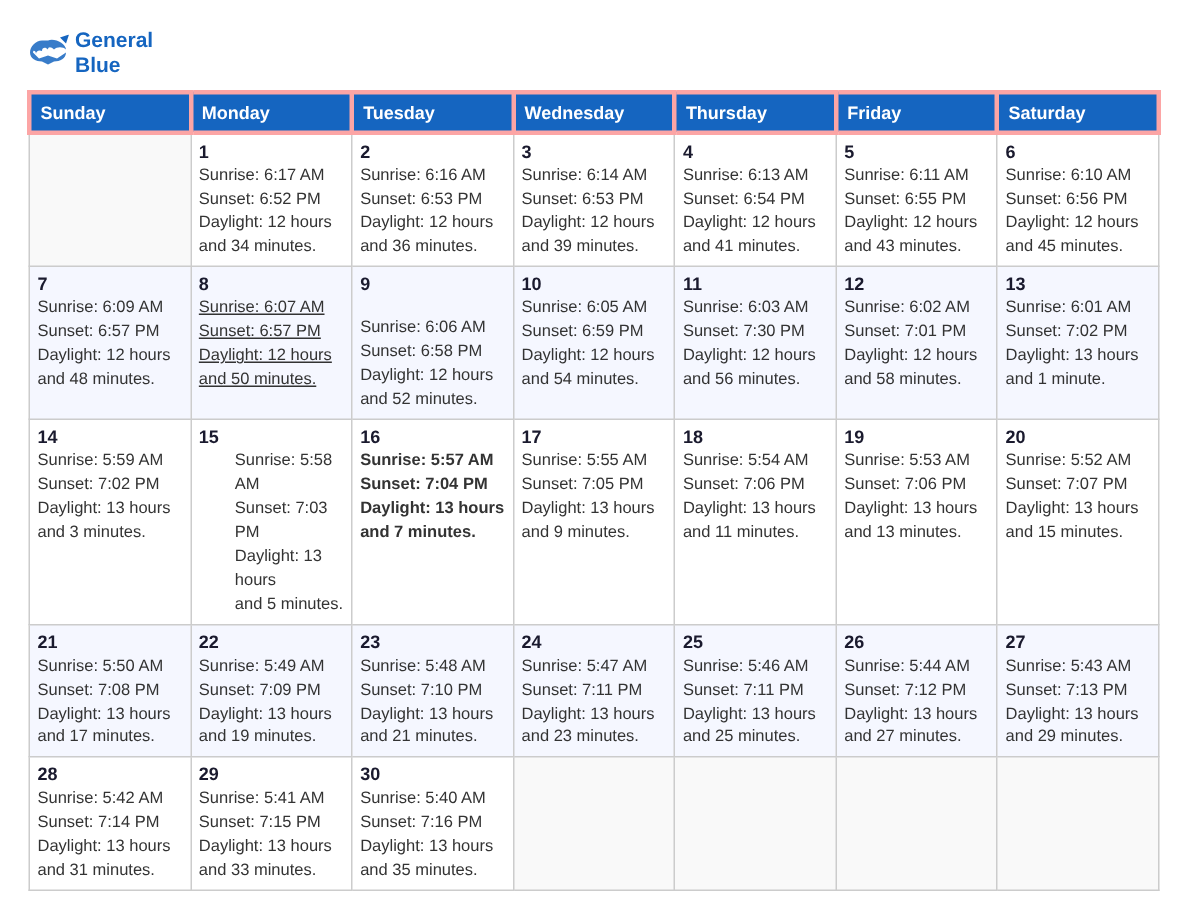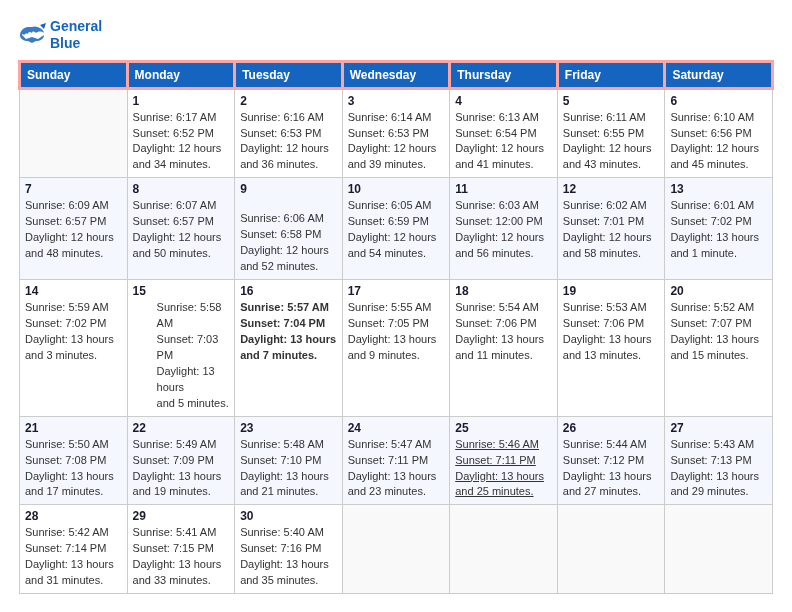"Sunrise: 6:07 AM" div.day-info { text-decoration: none -> underline }
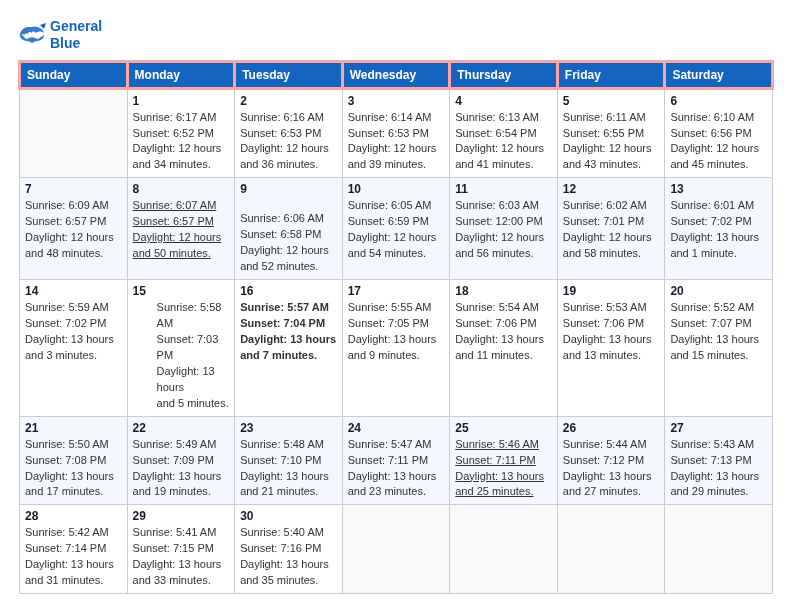"Sunrise: 6:03 AM" div.day-info { text: 12:00 -> 7:30 }
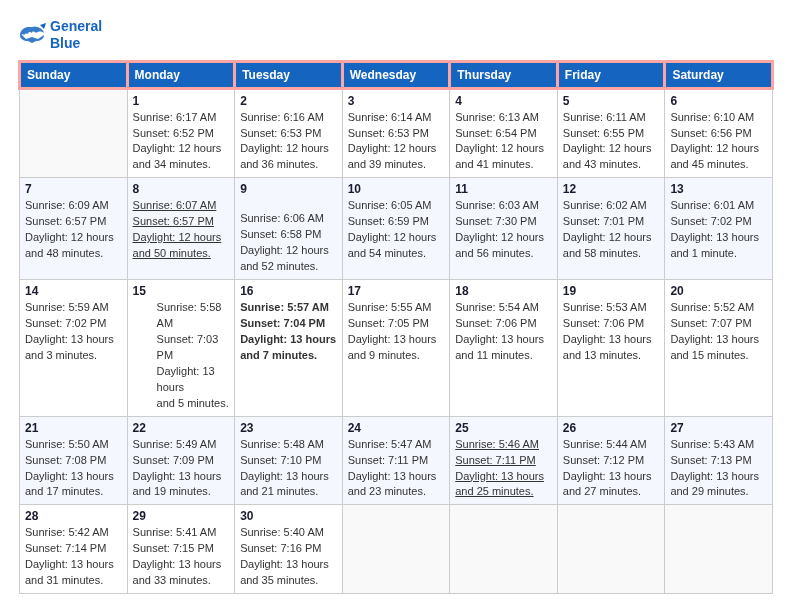"Sunrise: 5:46 AM" div.day-info { text-decoration: underline -> none }
